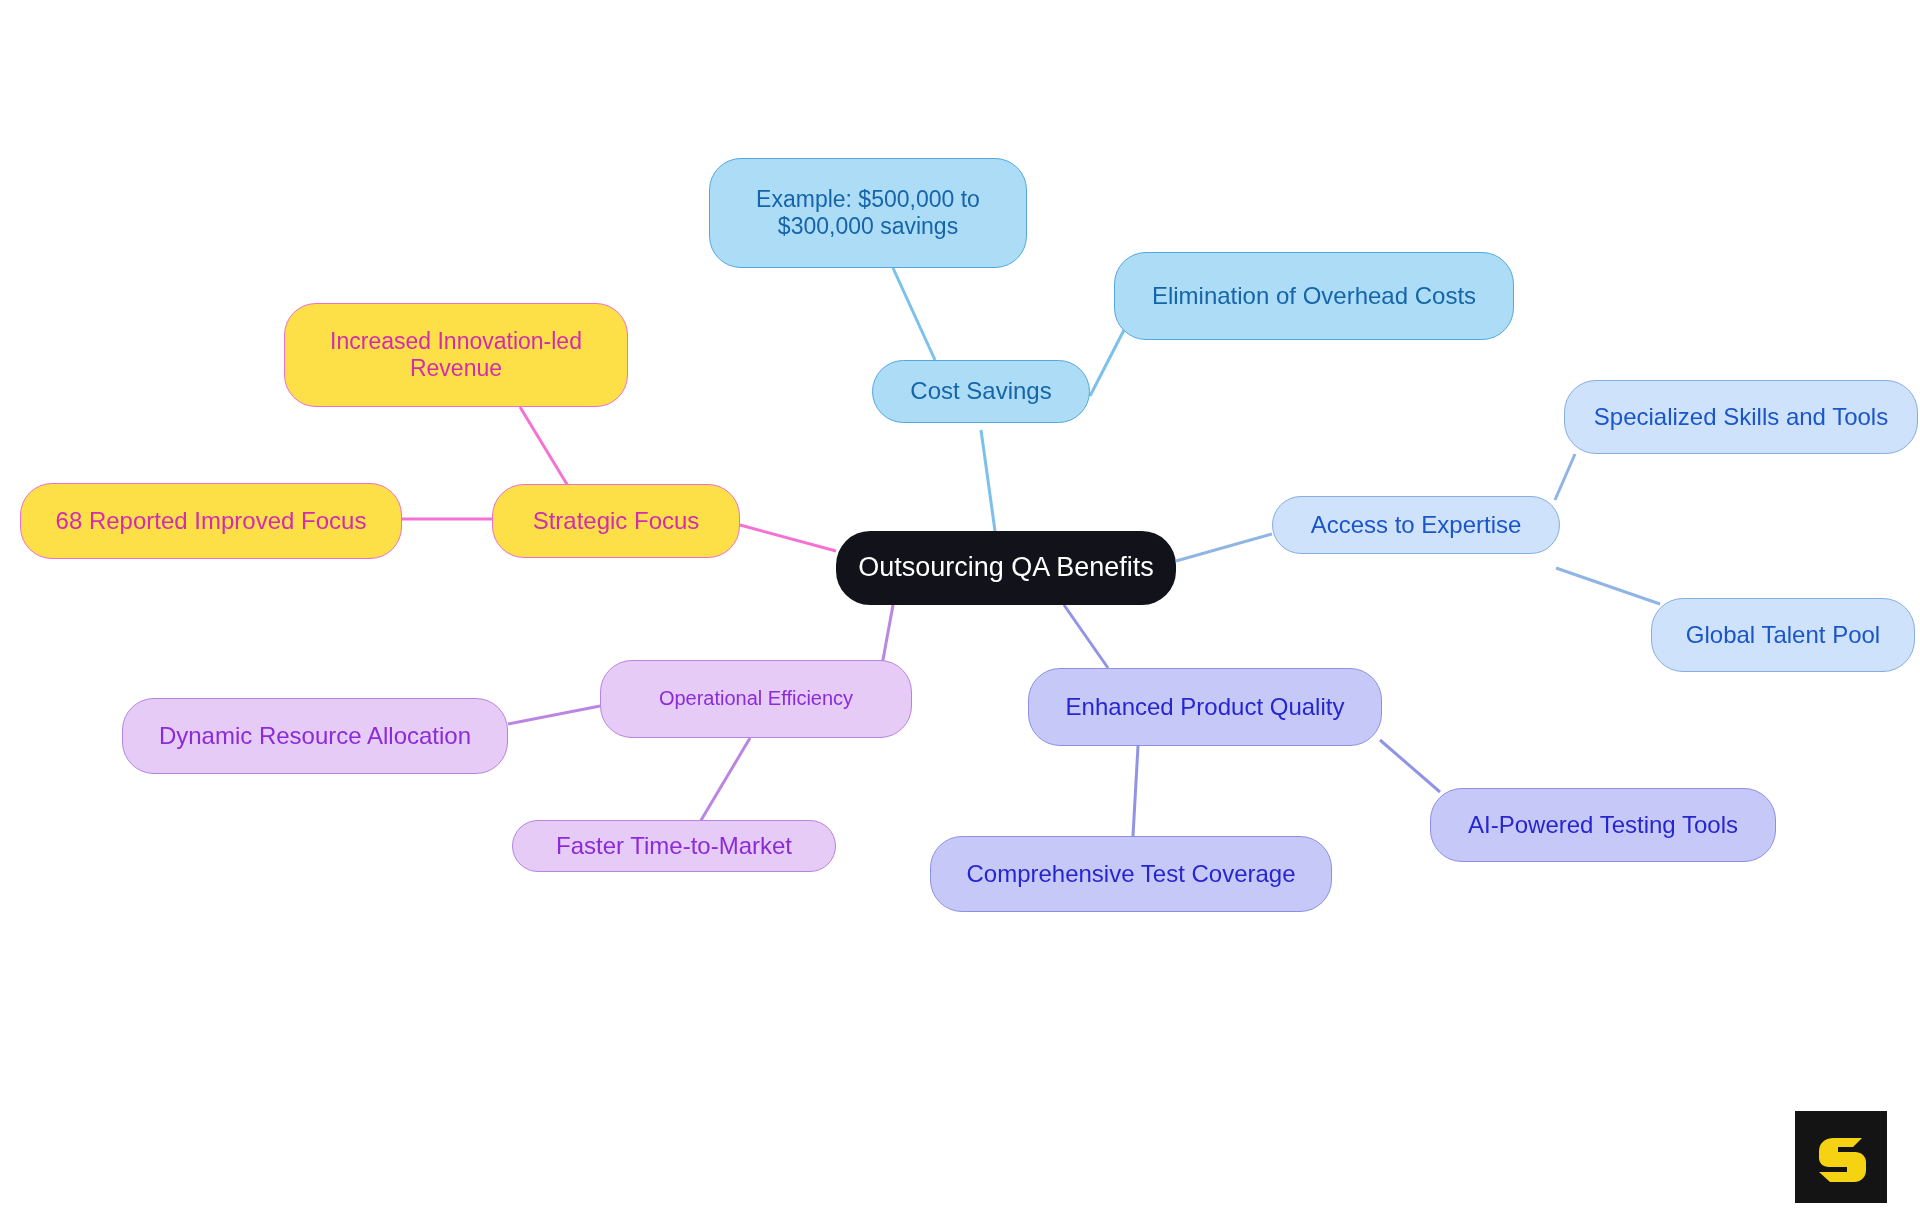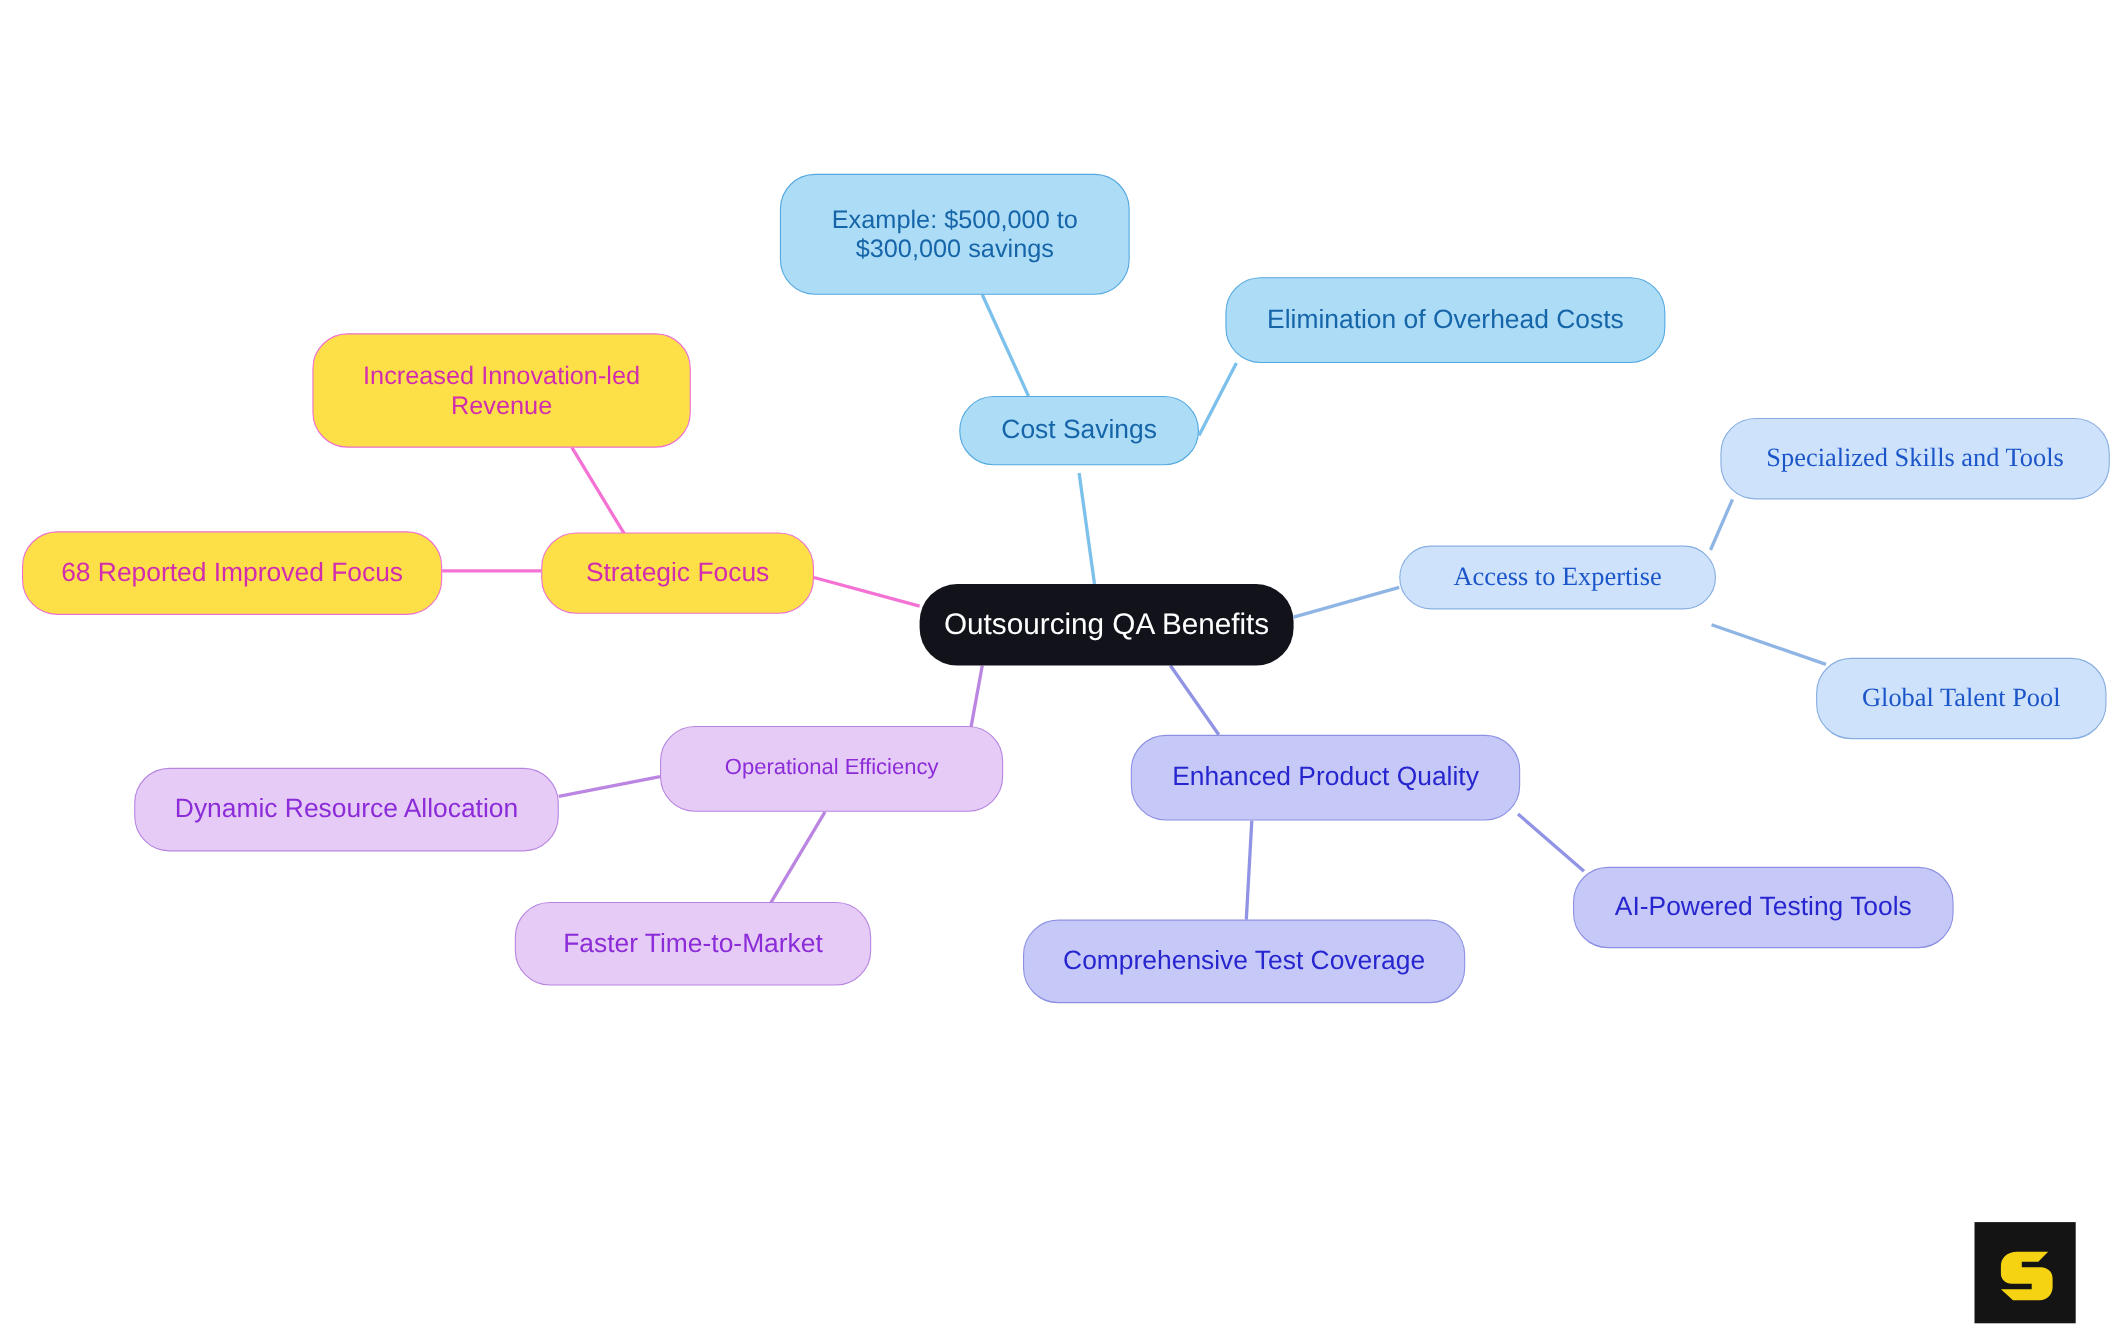"Elimination of Overhead Costs" .n-overhead { height: 78px -> 88px }
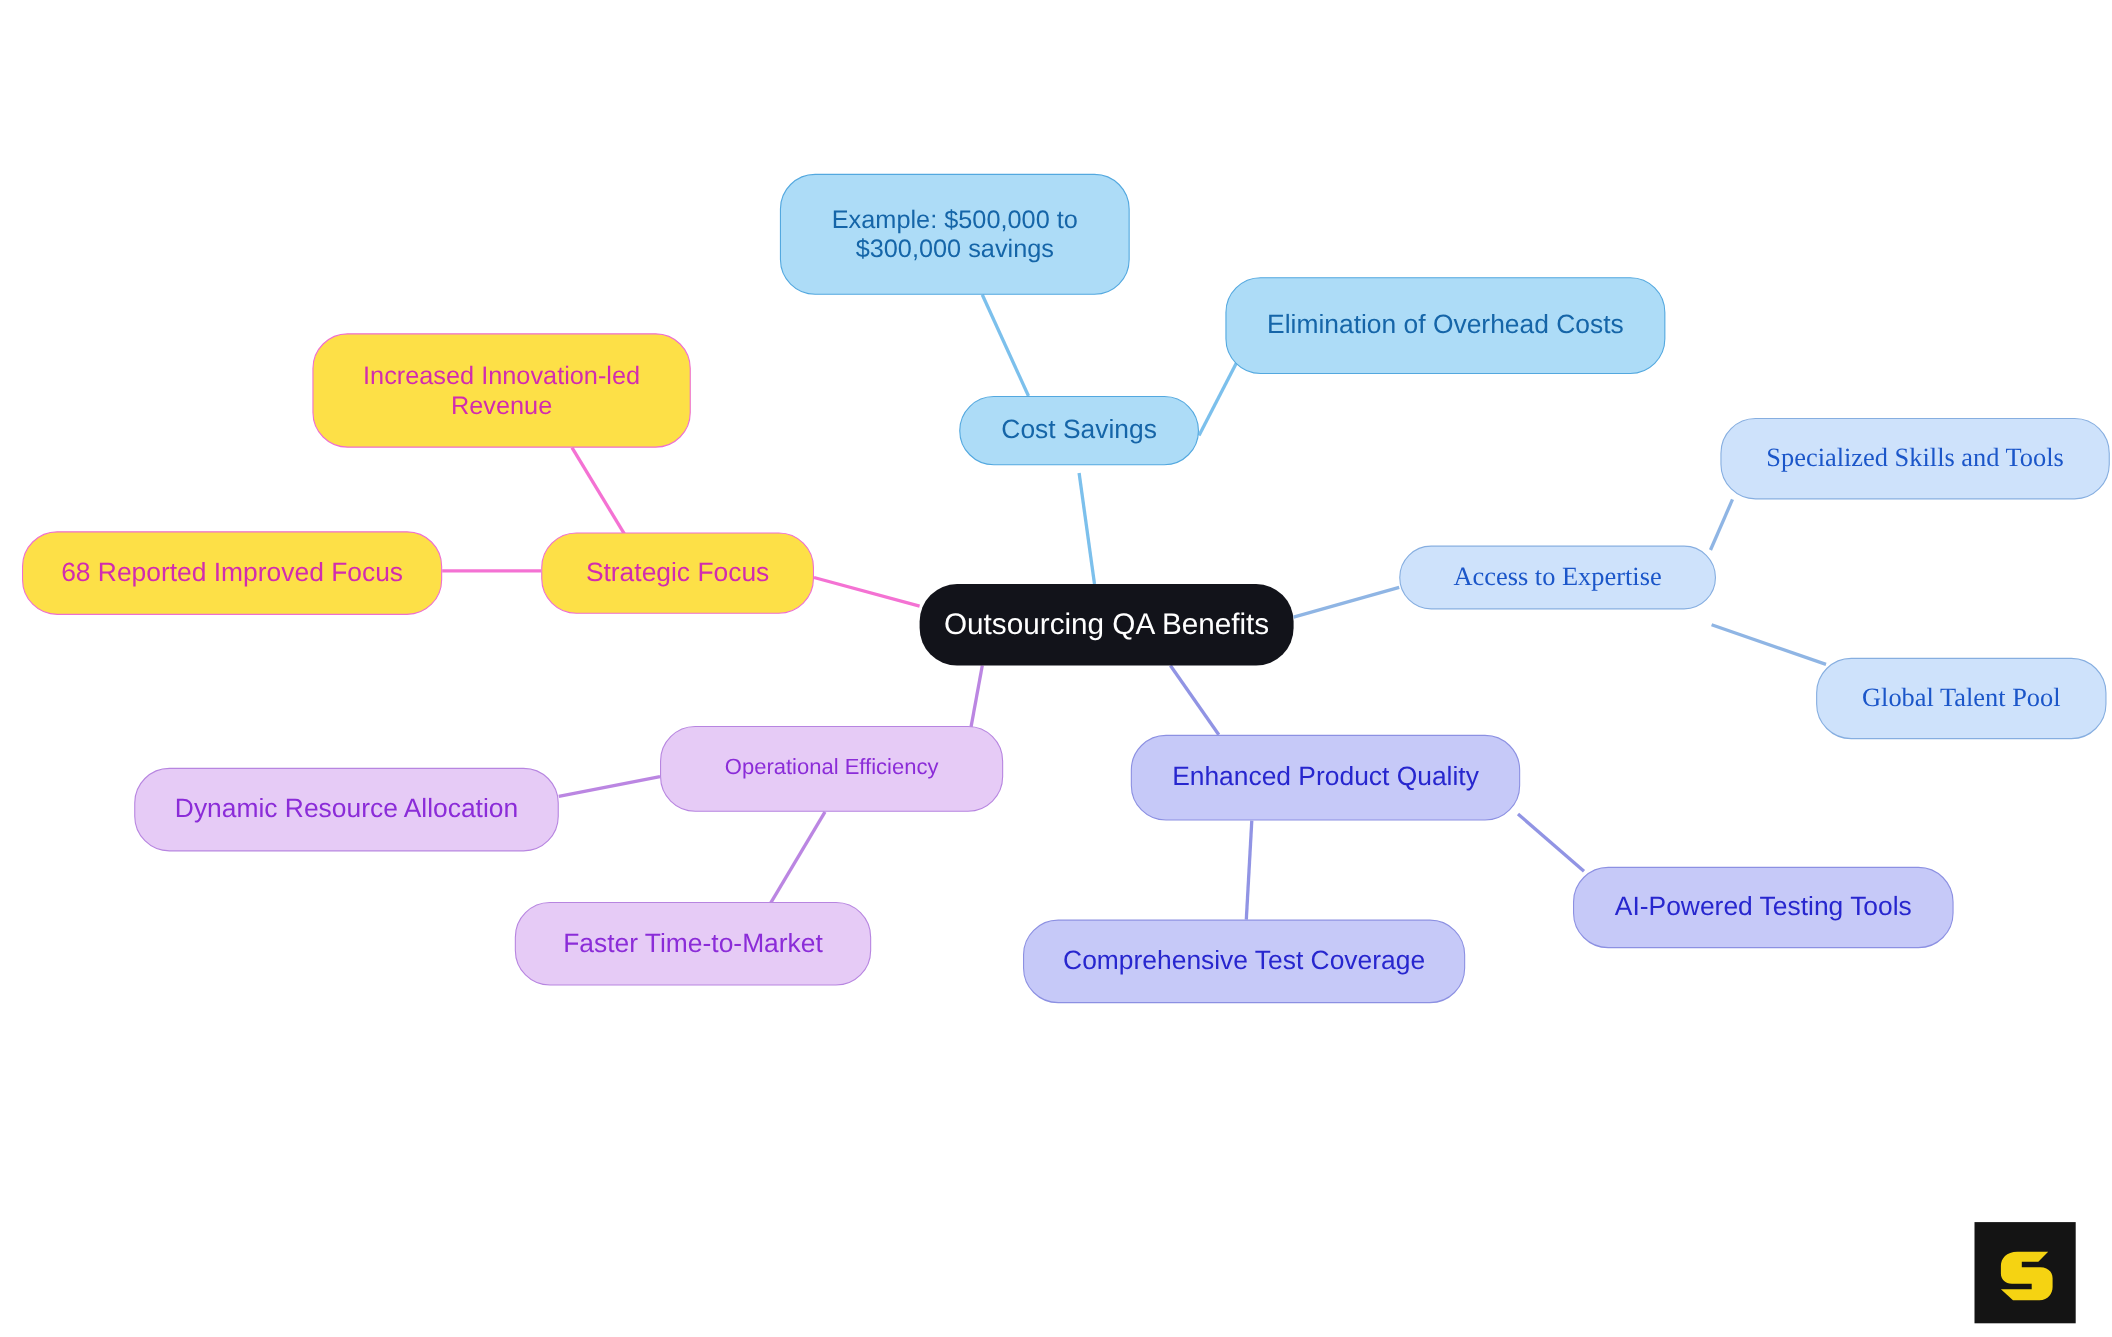"Specialized Skills and Tools" .c-blue2 { font-family: Liberation Serif, serif -> none }
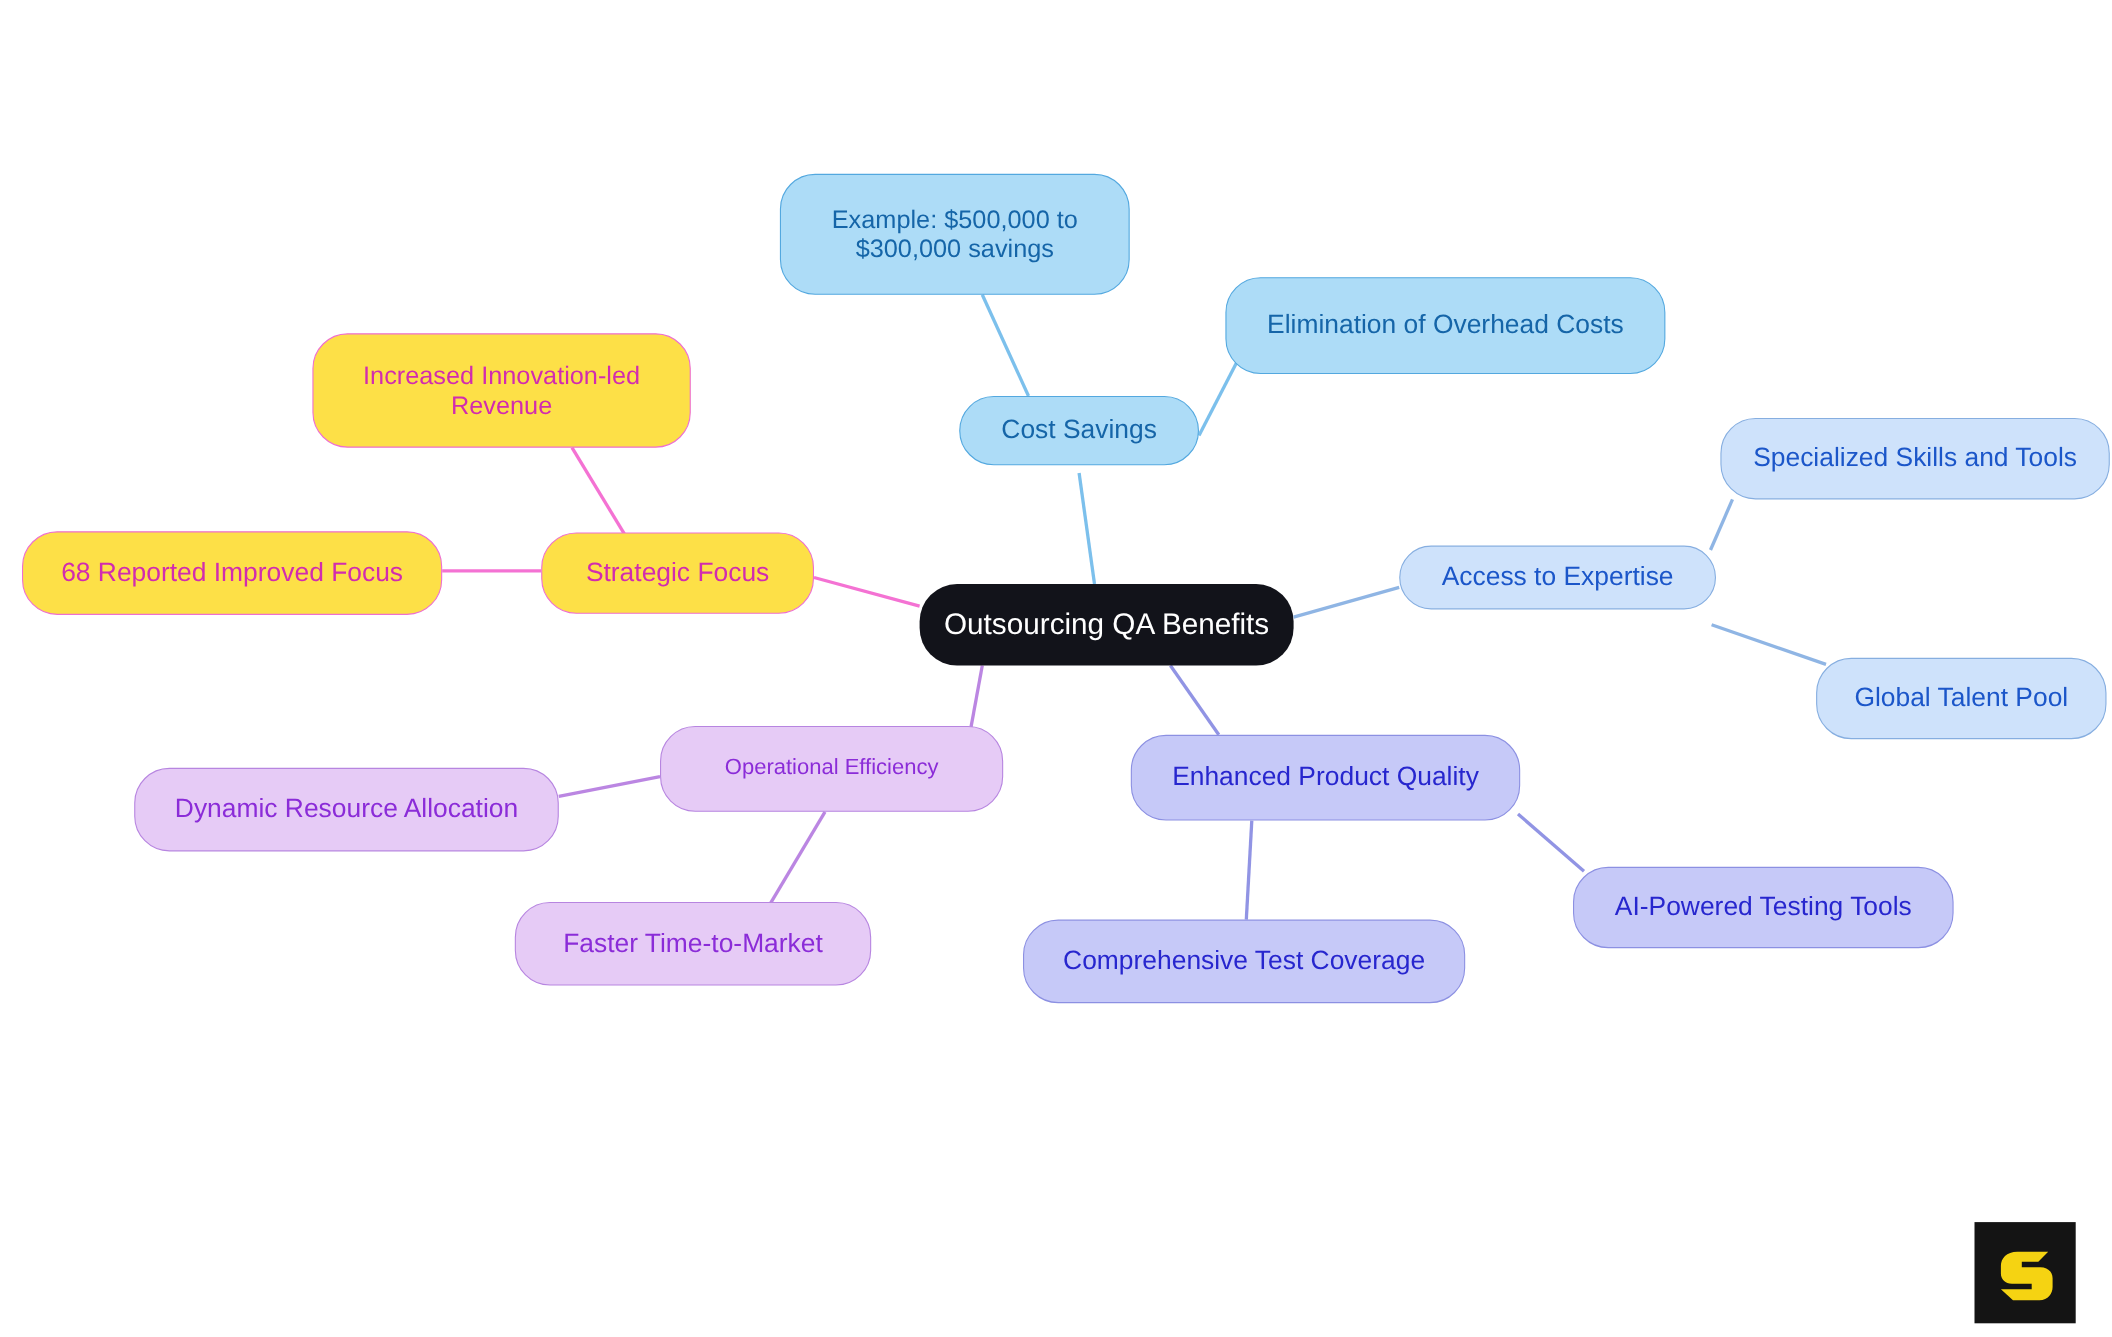"Faster Time-to-Market" .n-faster { height: 76px -> 52px; left: 468px -> 512px }
